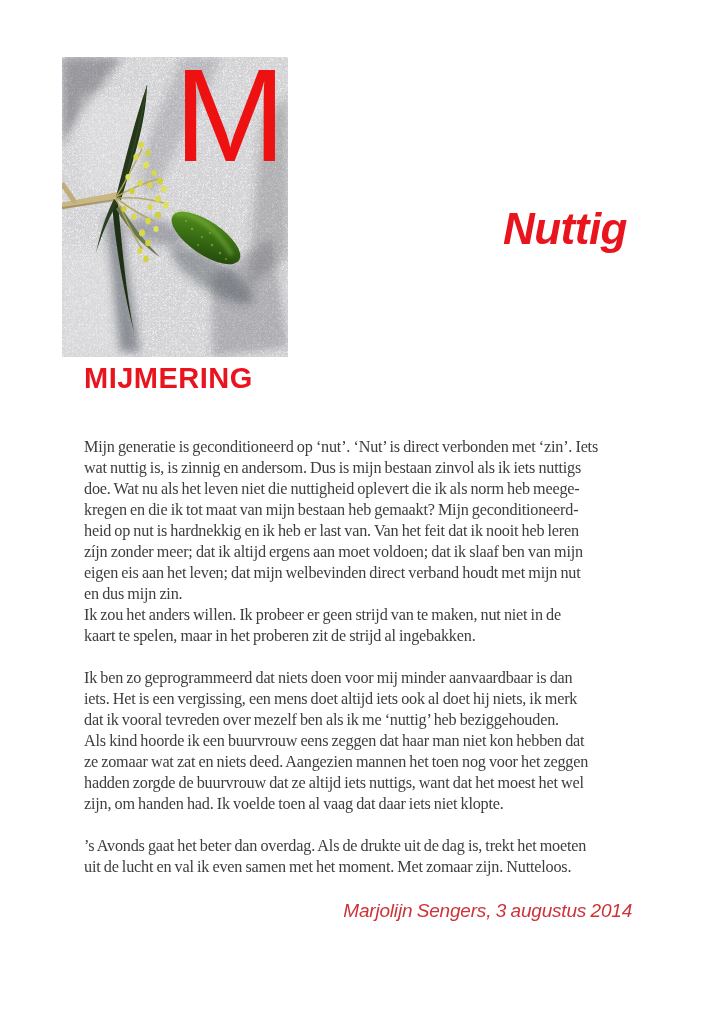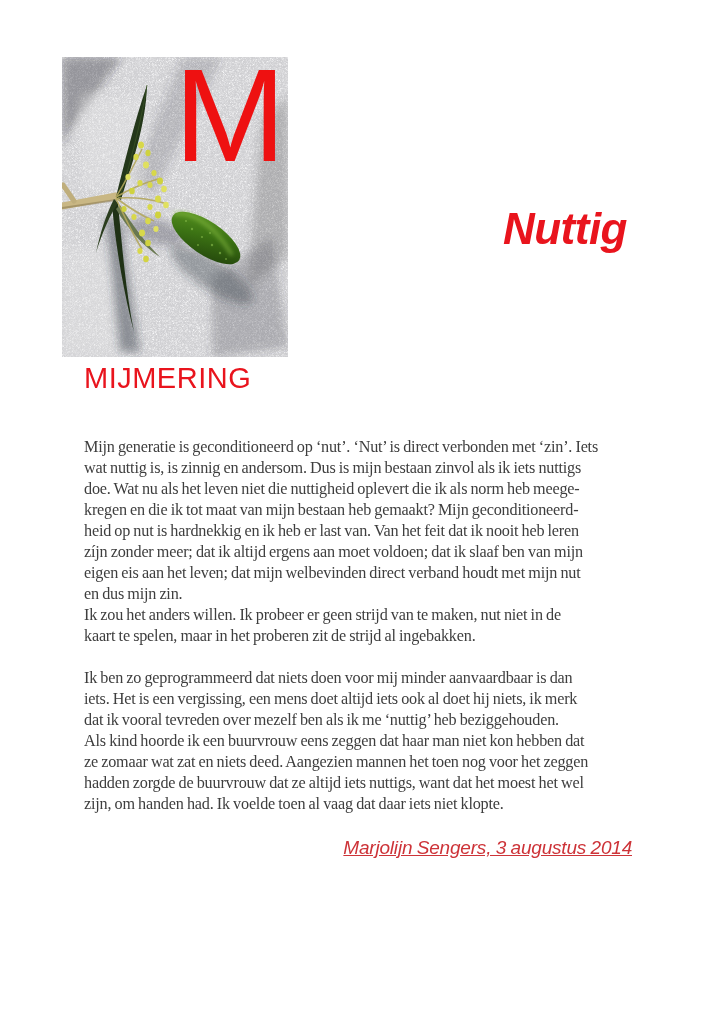"MIJMERING" .title { font-weight: 400 -> 700 }
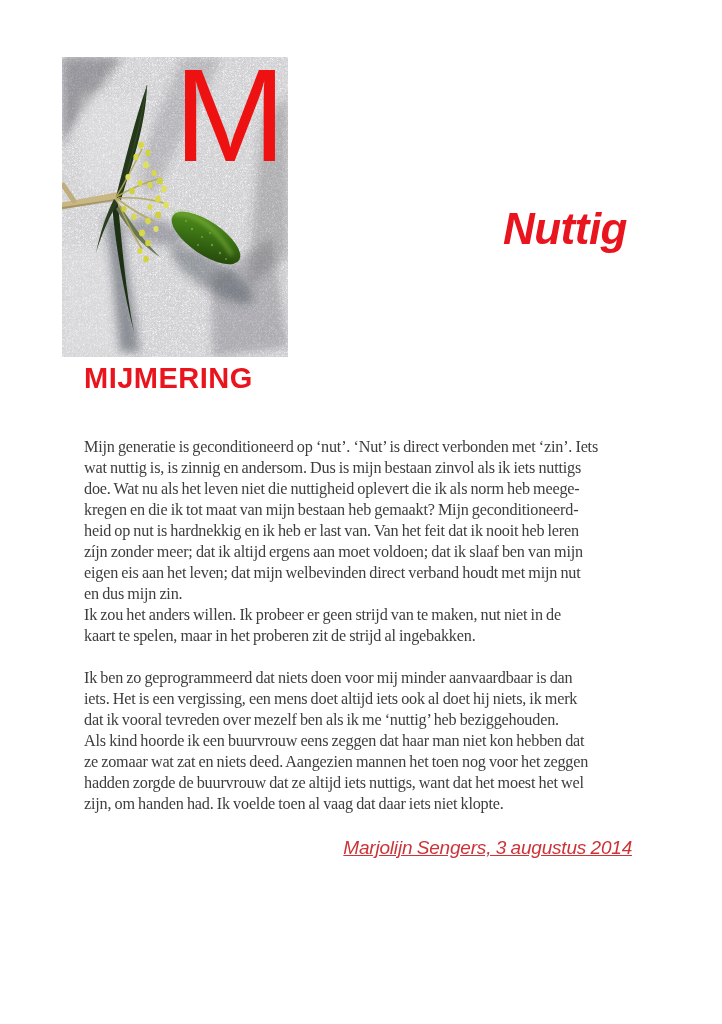"’s Avonds gaat het beter" p { html: none -> <p>’s Avonds gaat het beter dan overdag. Als de drukte uit de dag is, trekt het moeten uit de lucht en val ik even samen met het moment. Met zomaar zijn. Nutteloos.</p> }
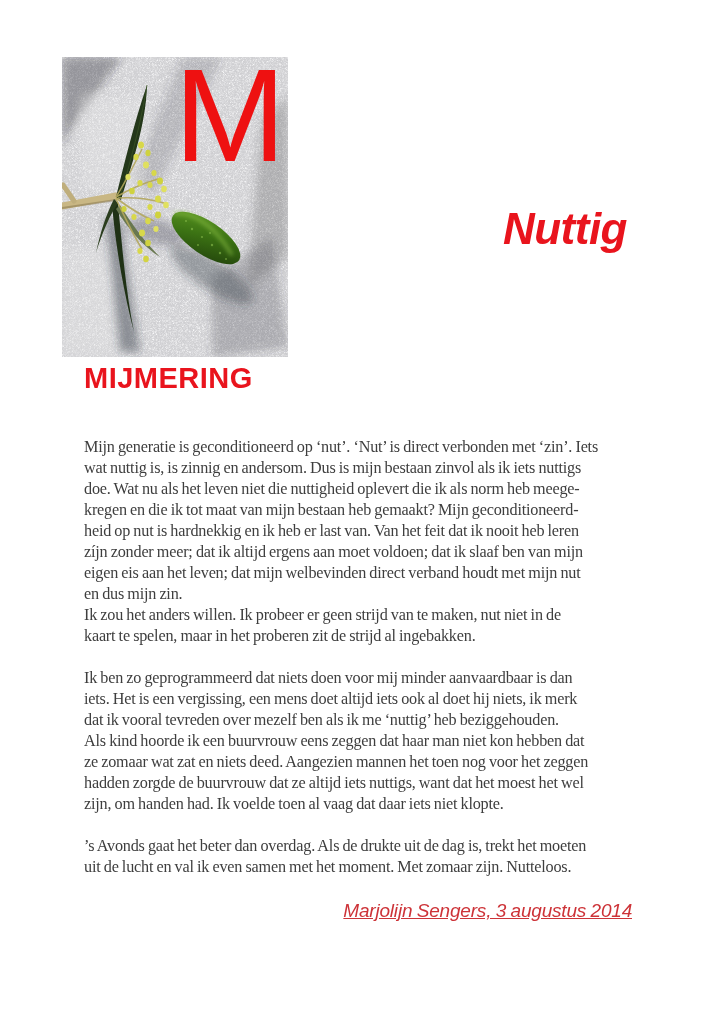"Marjolijn Sengers, 3 augustus 2014" .signature { text-decoration: underline -> none }
